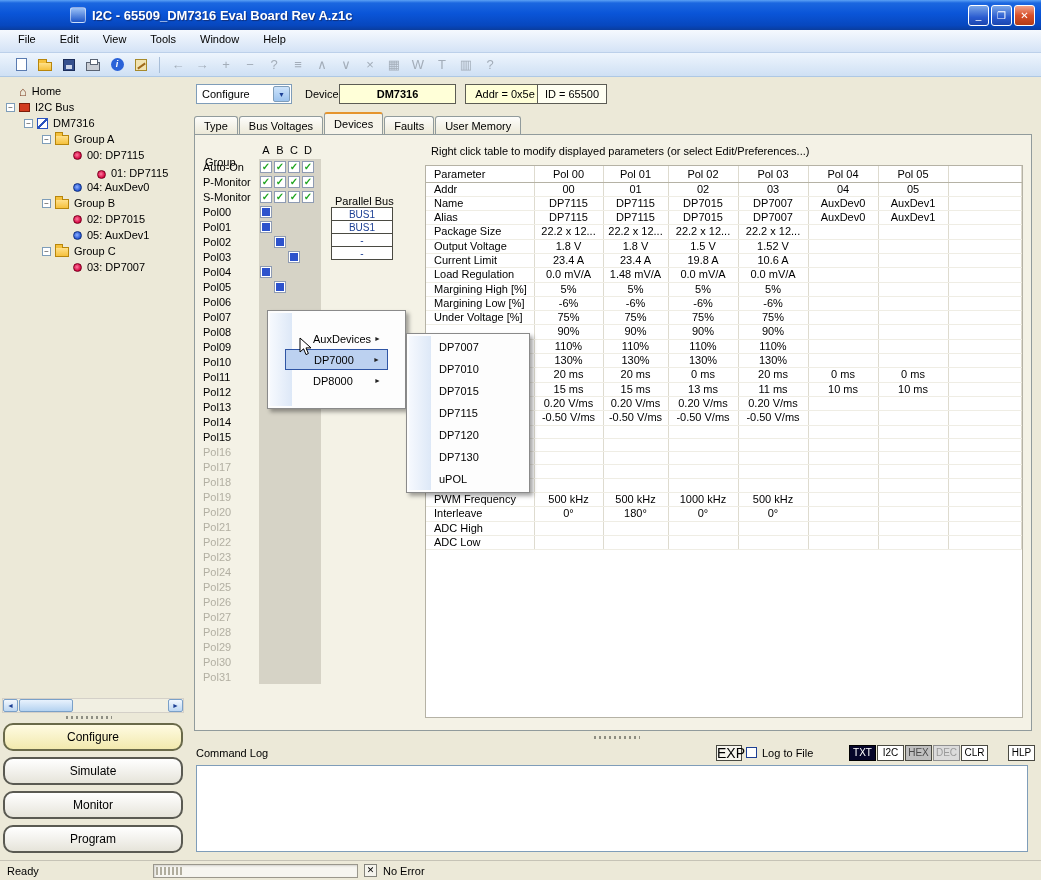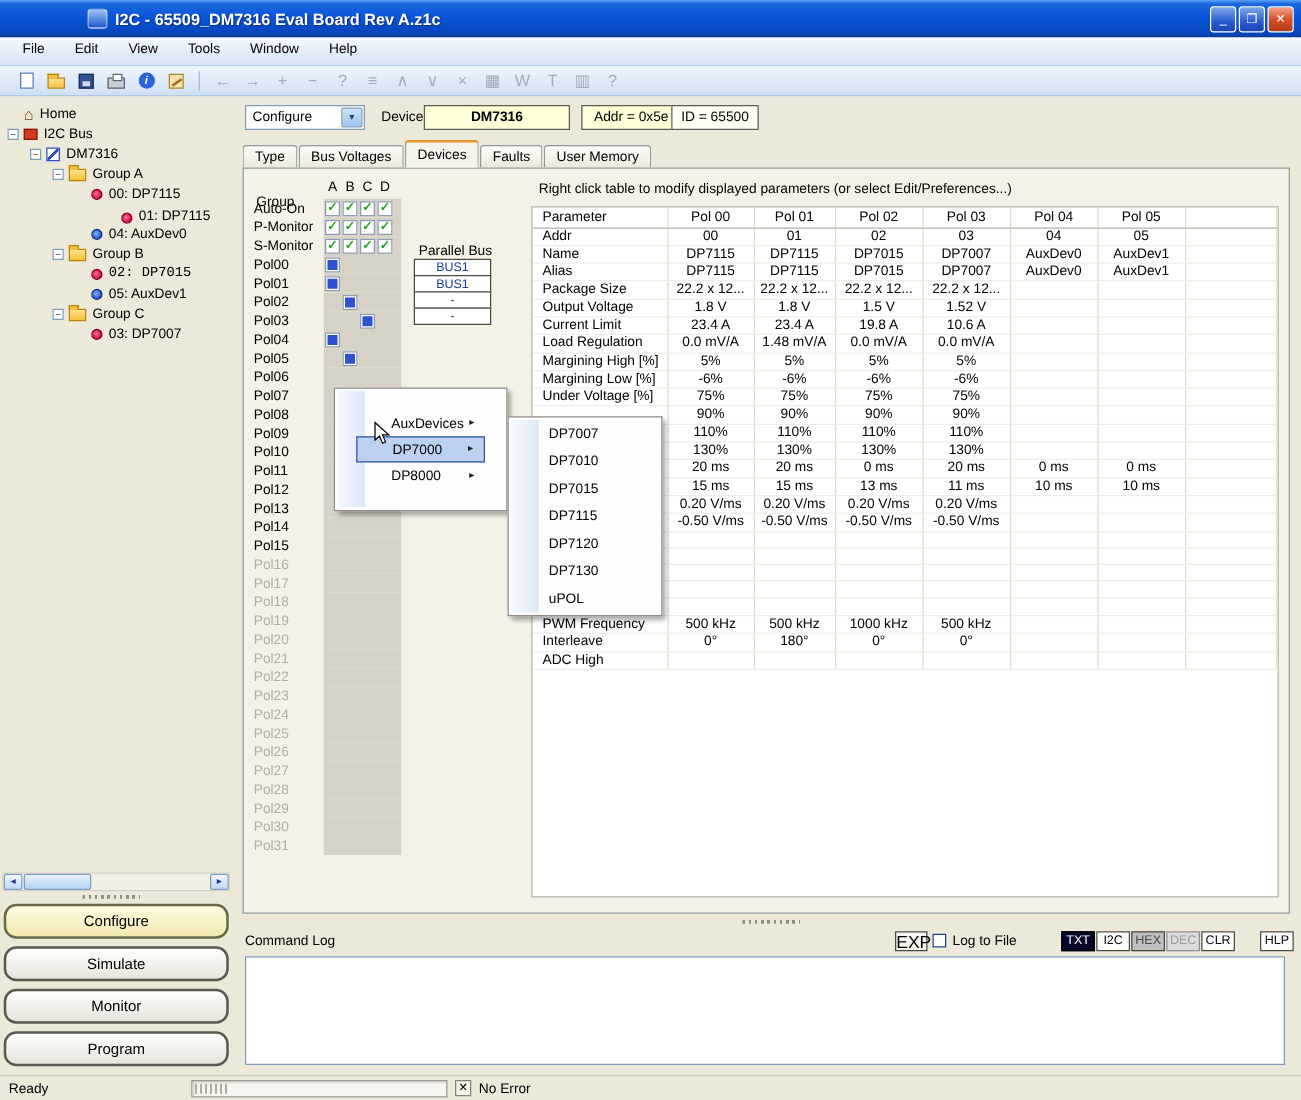"02: DP7015" div.tree-row { font-family: Liberation Mono, monospace -> none }
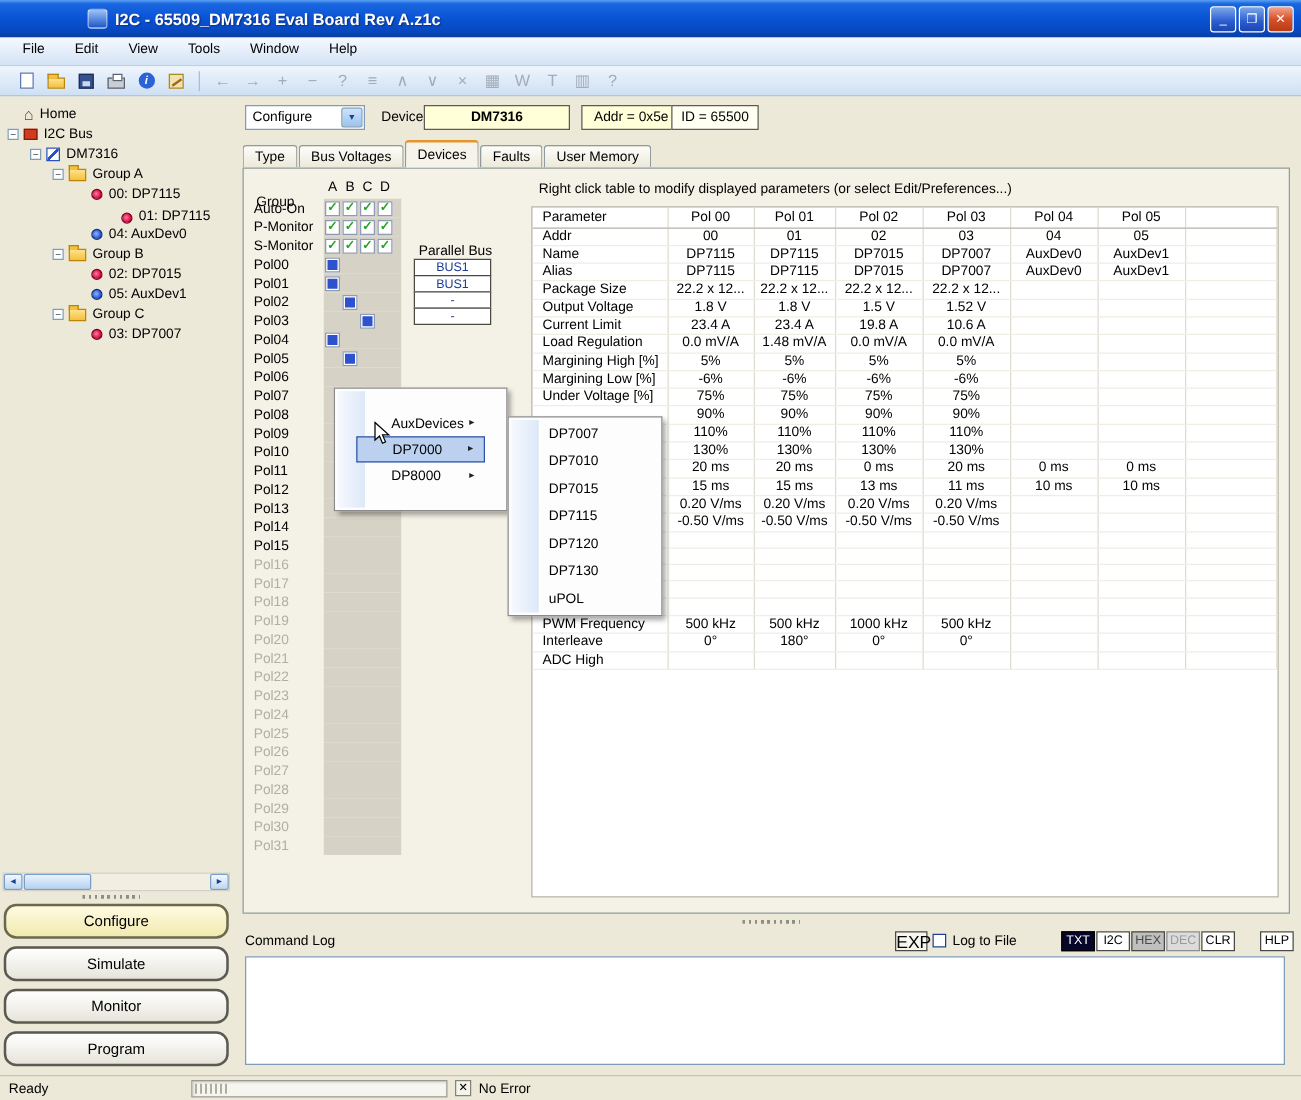"ADC Low" tr { html: none -> <tr> <td>ADC Low</td> <td></td> <td></td> <td></td> <td></td> <td></td> <td></td> <td></td> </tr> }
